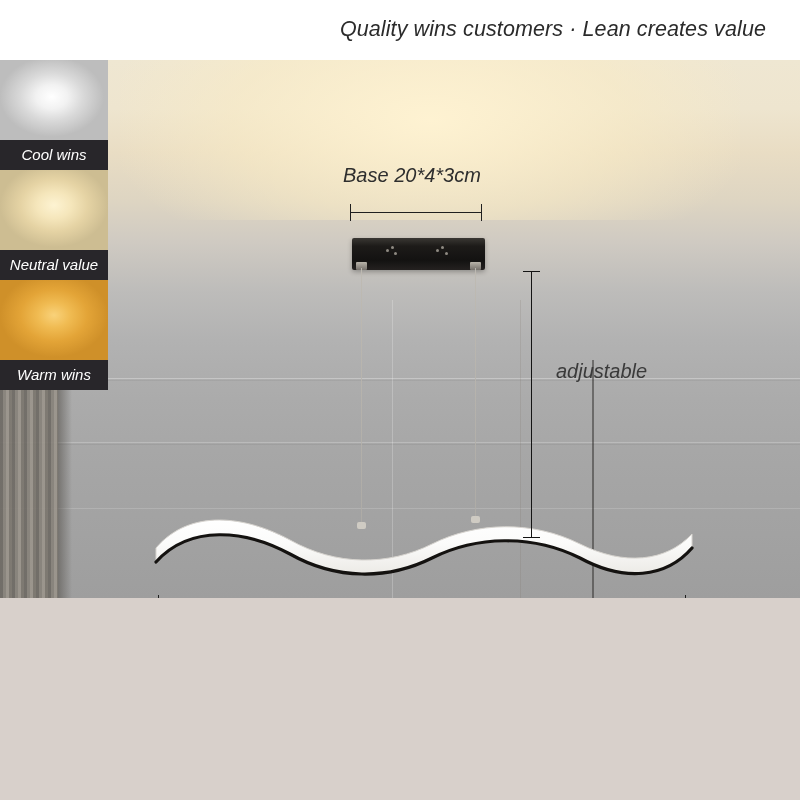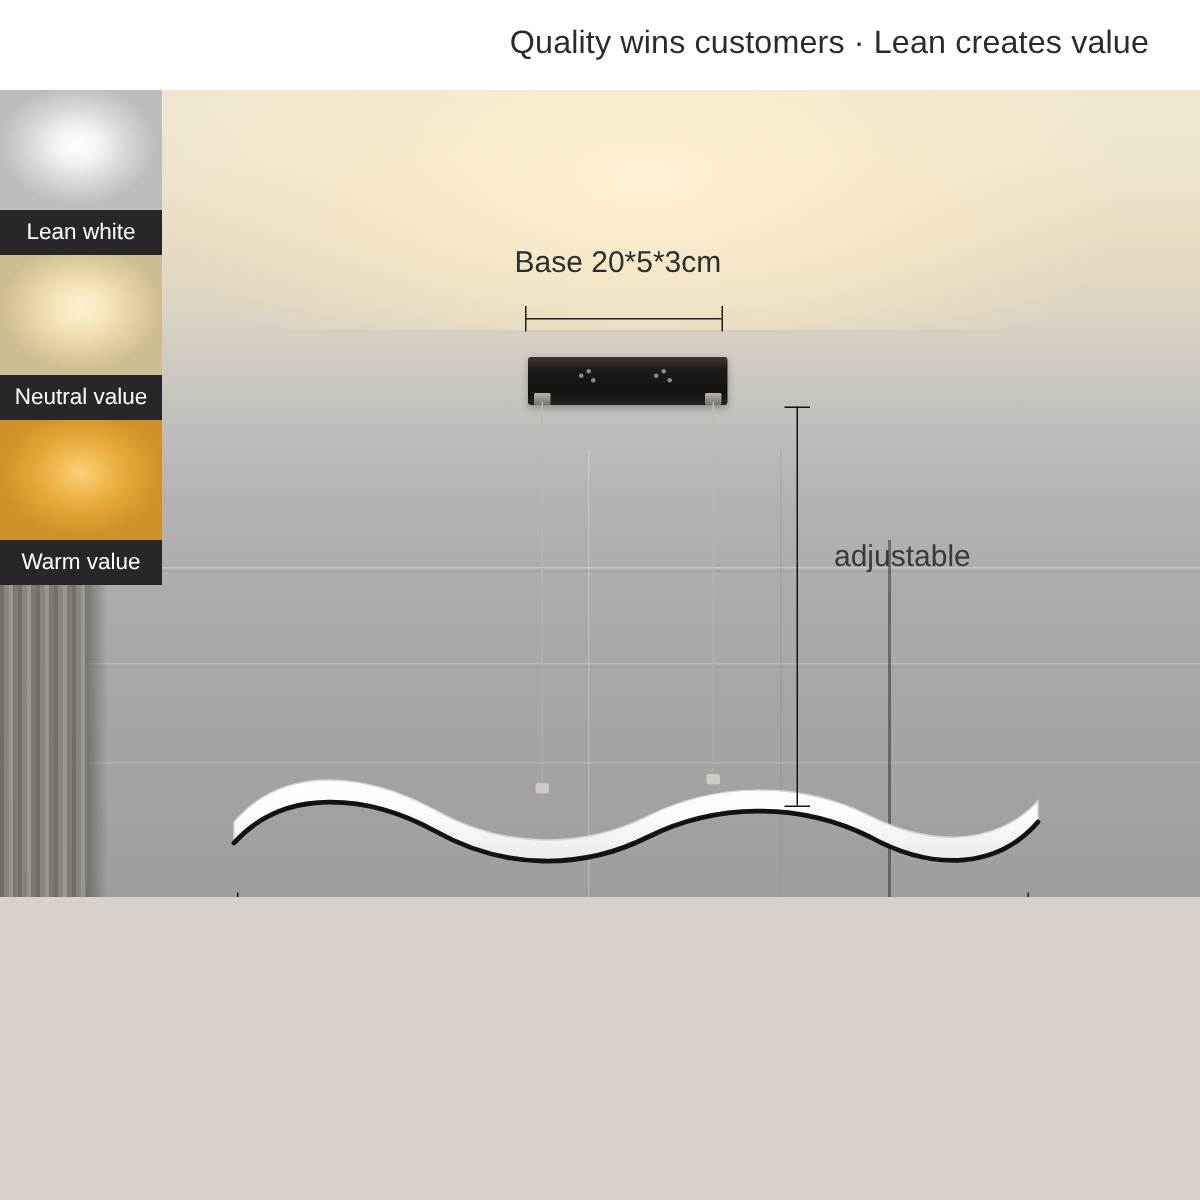"Quality wins customers · Lean" .page { font-style: none -> italic }
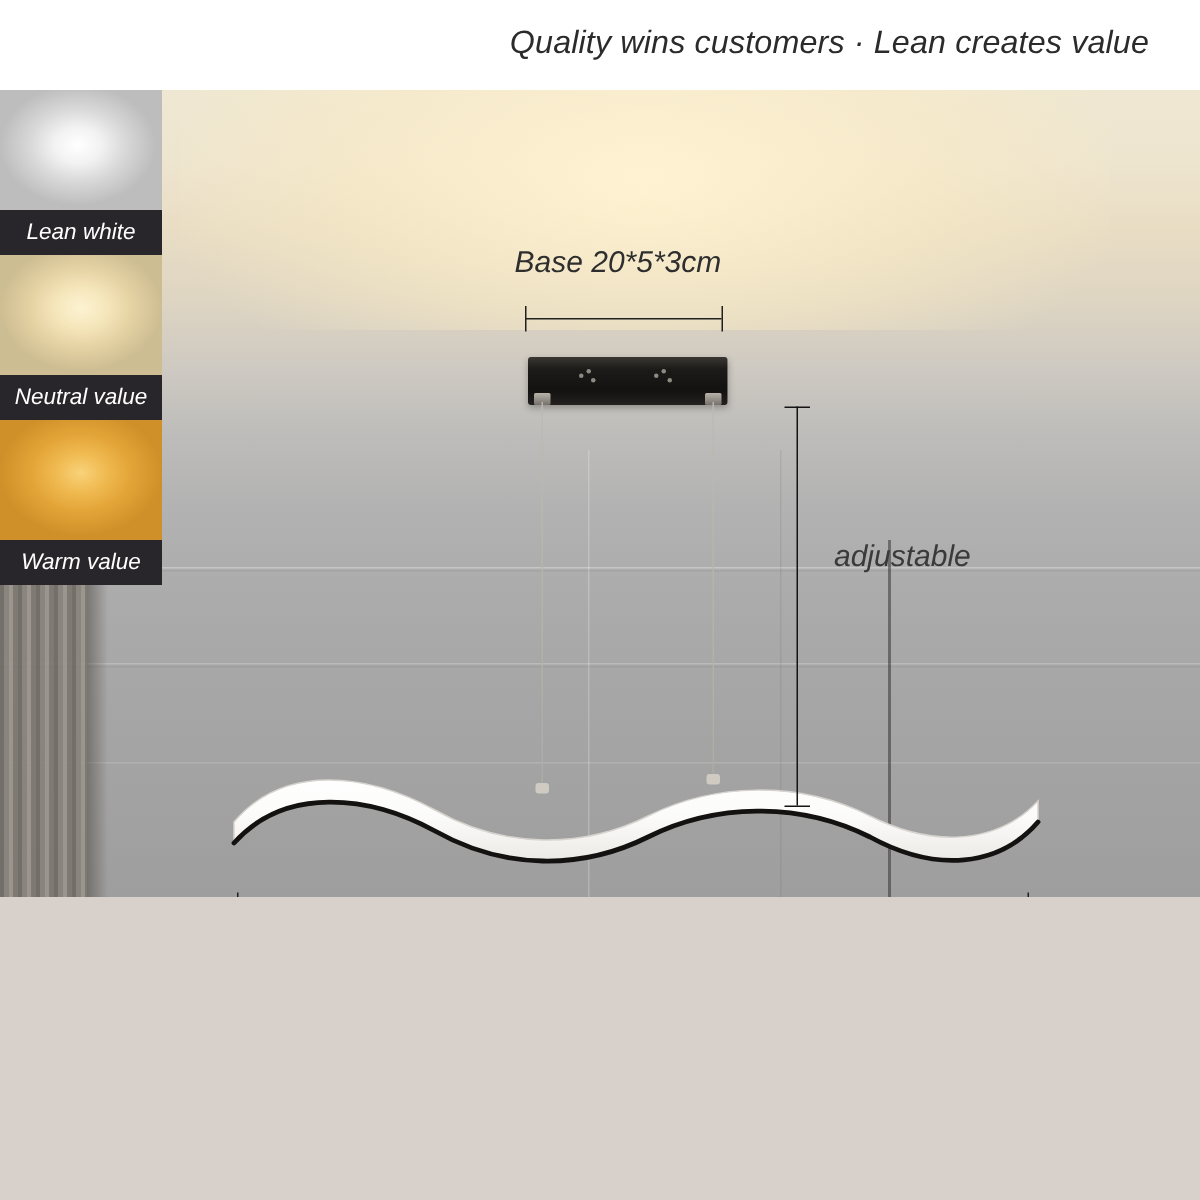"Lean white" div.swatch-label { text: Lean white -> Cool wins }
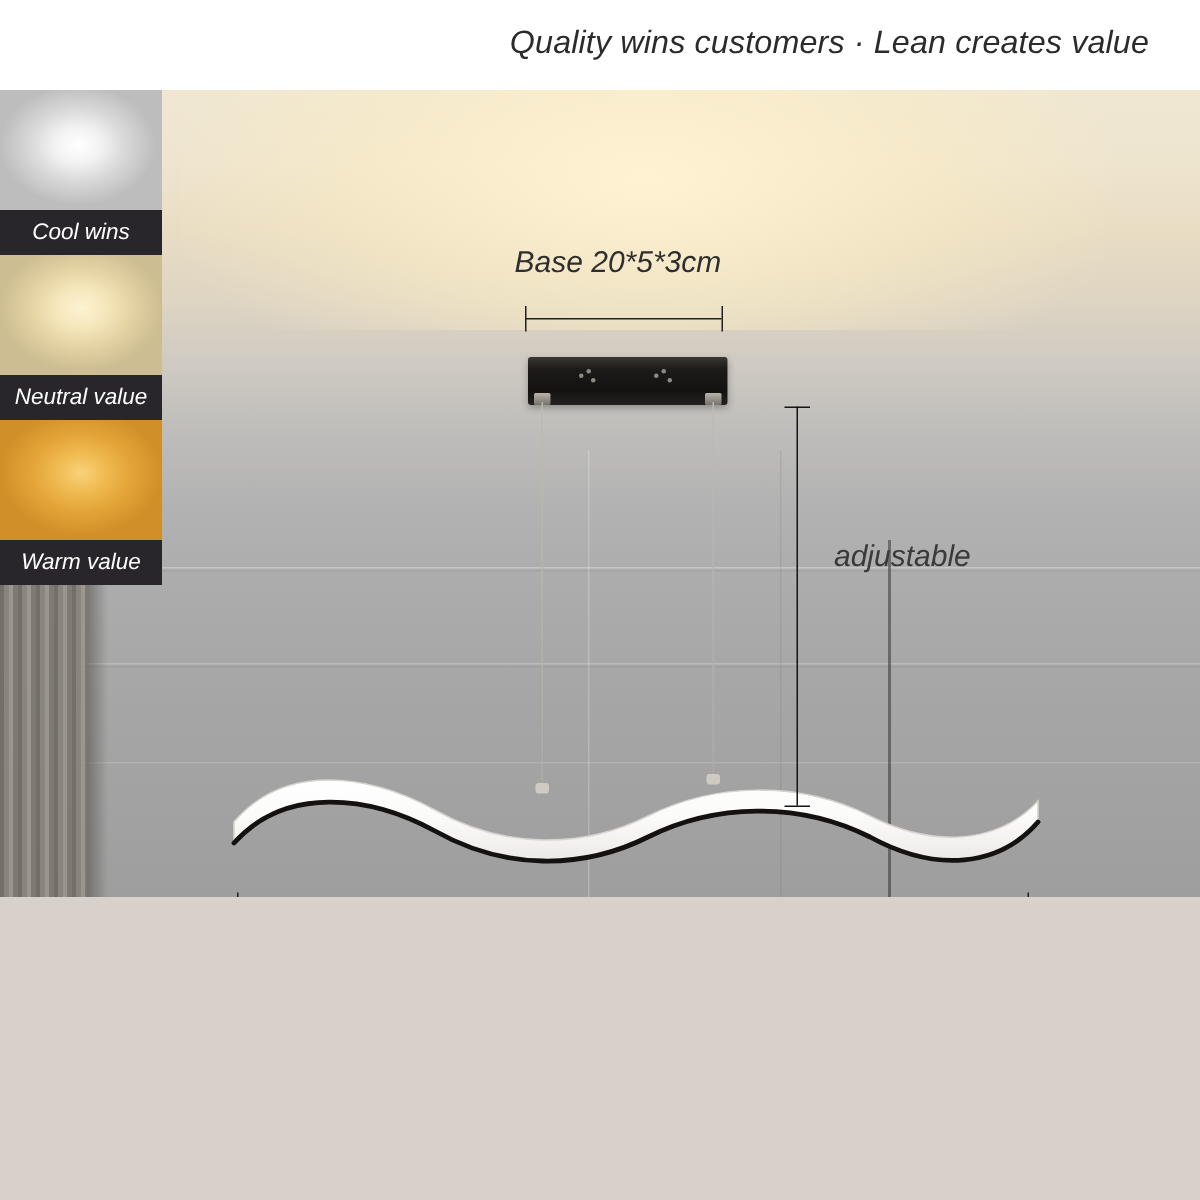"Base 20*5*3cm" div.ann-text { text: 5 -> 4 }
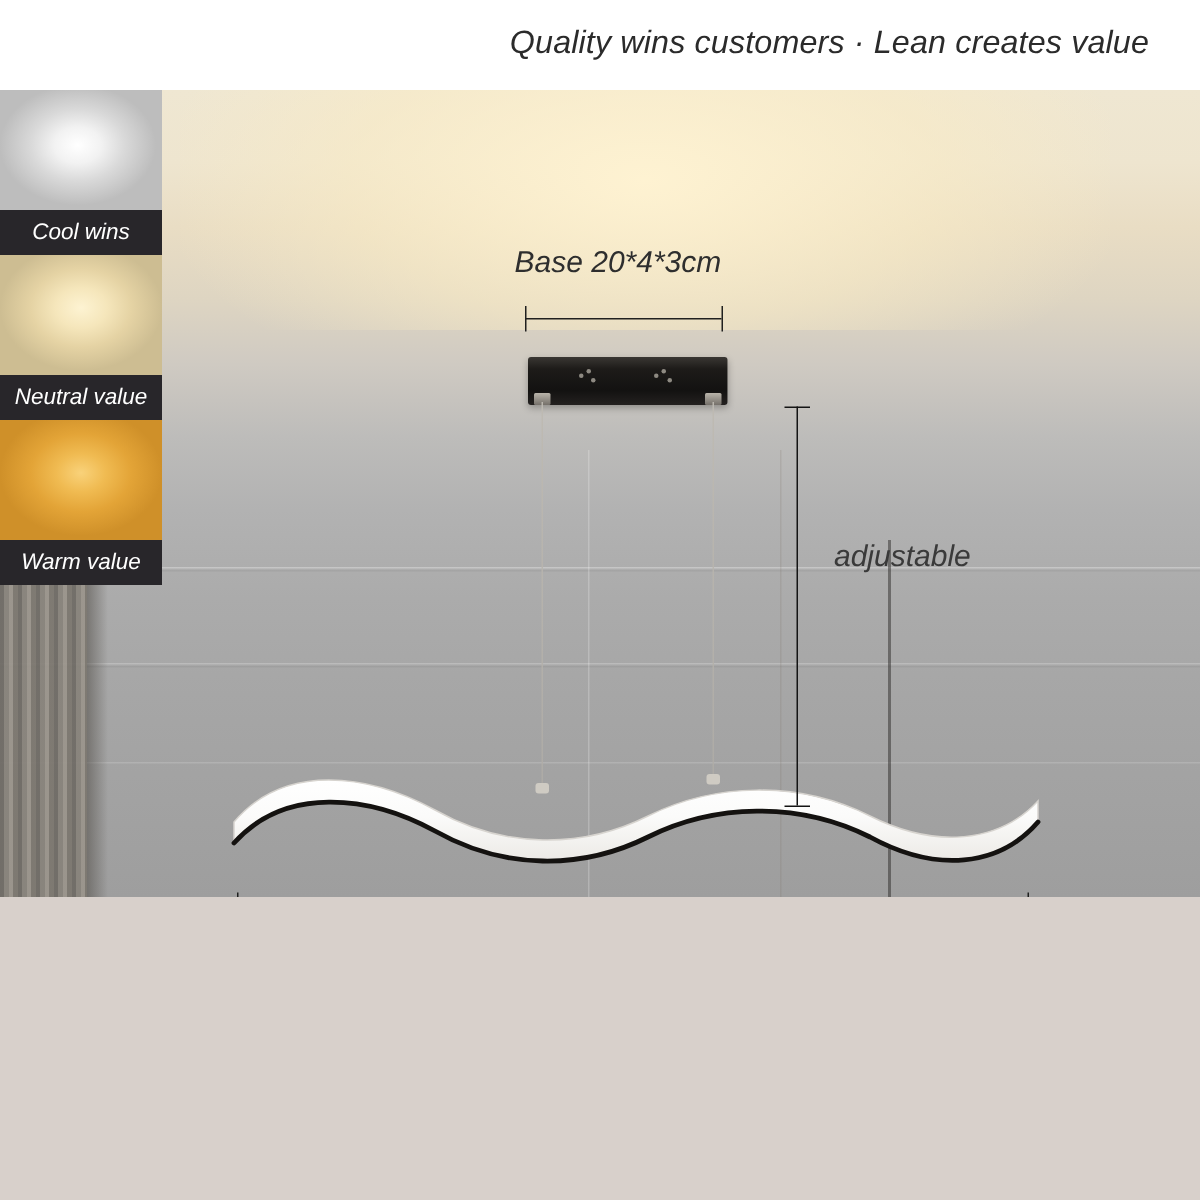"Warm value" div.swatch-label { text: value -> wins }
